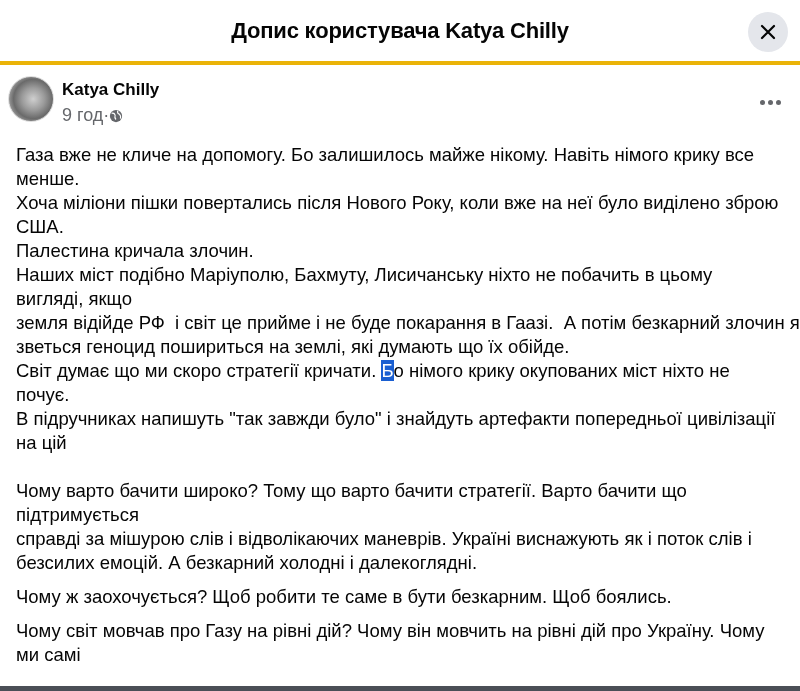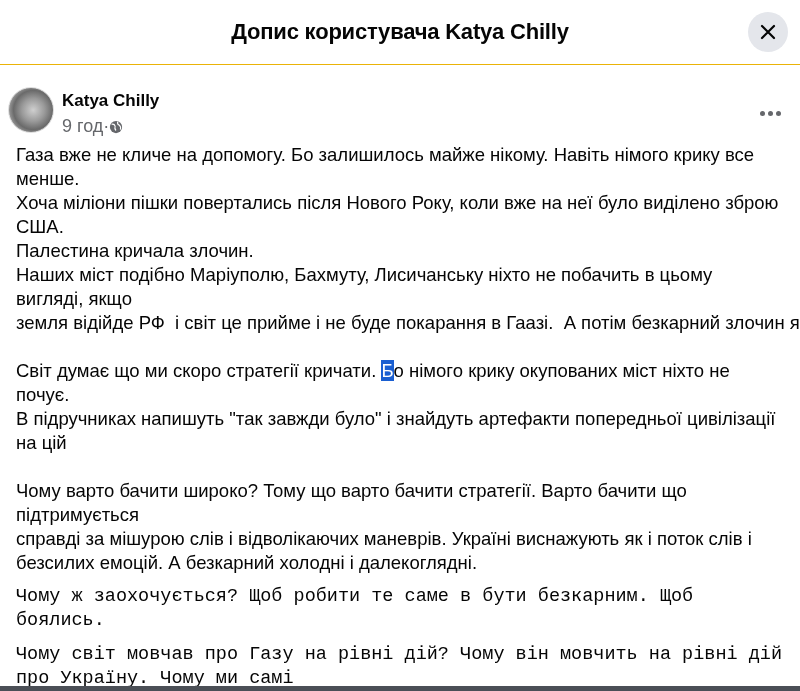"Допис користувача Katya Chilly" .header { border-bottom: 1px solid #eab308 -> 4px solid #eab308 }
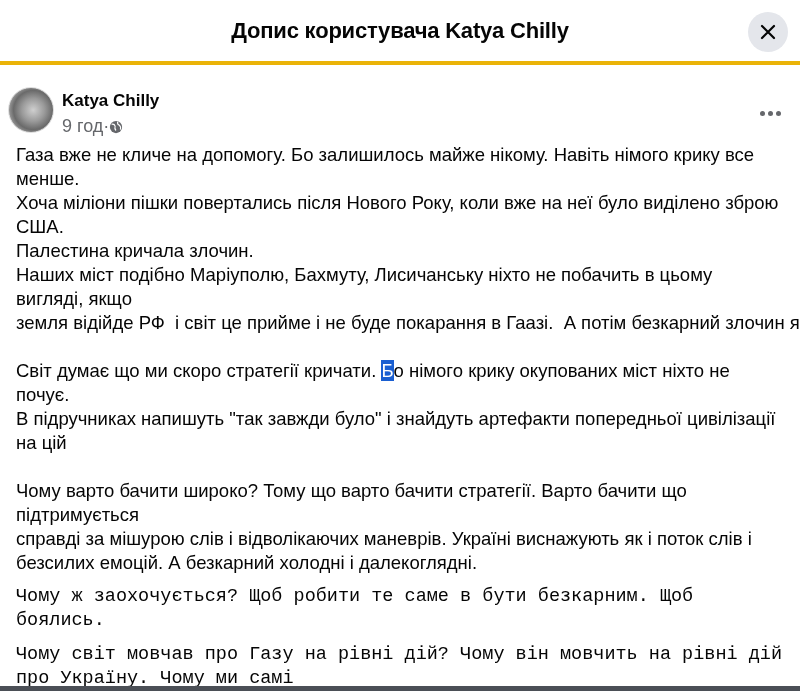"Katya Chilly" .post-head { top: 87px -> 76px }
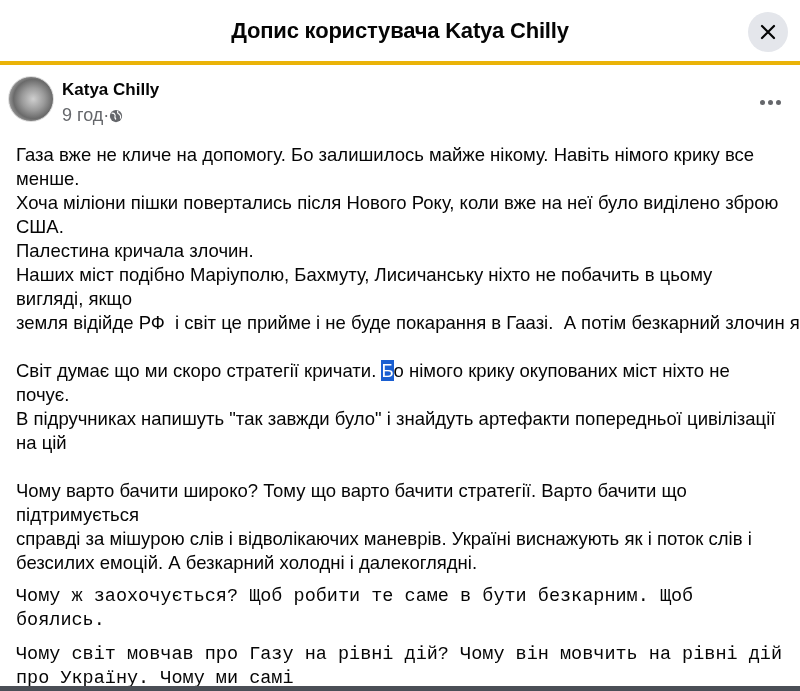"зветься геноцид пошириться на землі," span { html: none -> <span>зветься геноцид пошириться на землі, які думають що їх обійде.</span> }
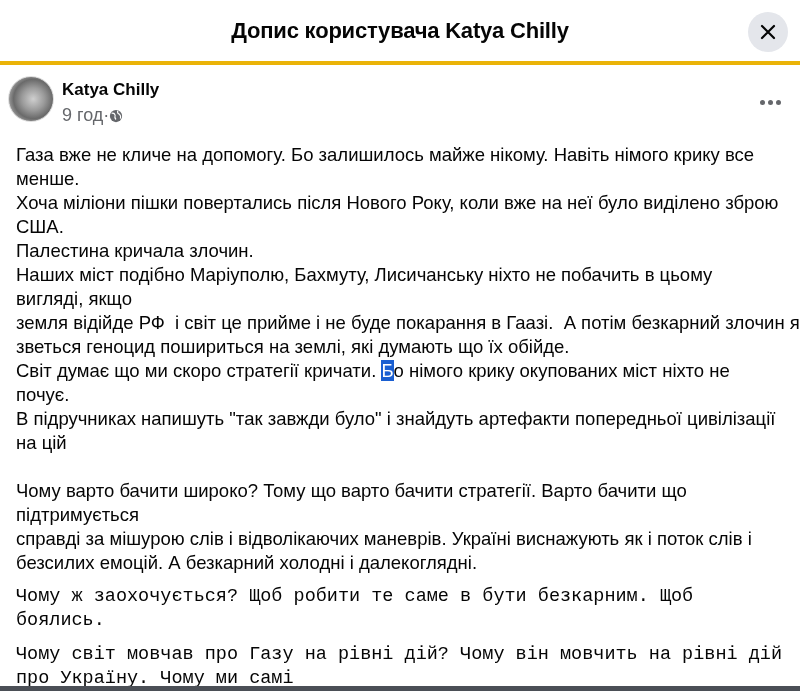"Чому ж заохочується? Щоб робити" .post-body p.gap { font-family: Liberation Mono, monospace -> none }
